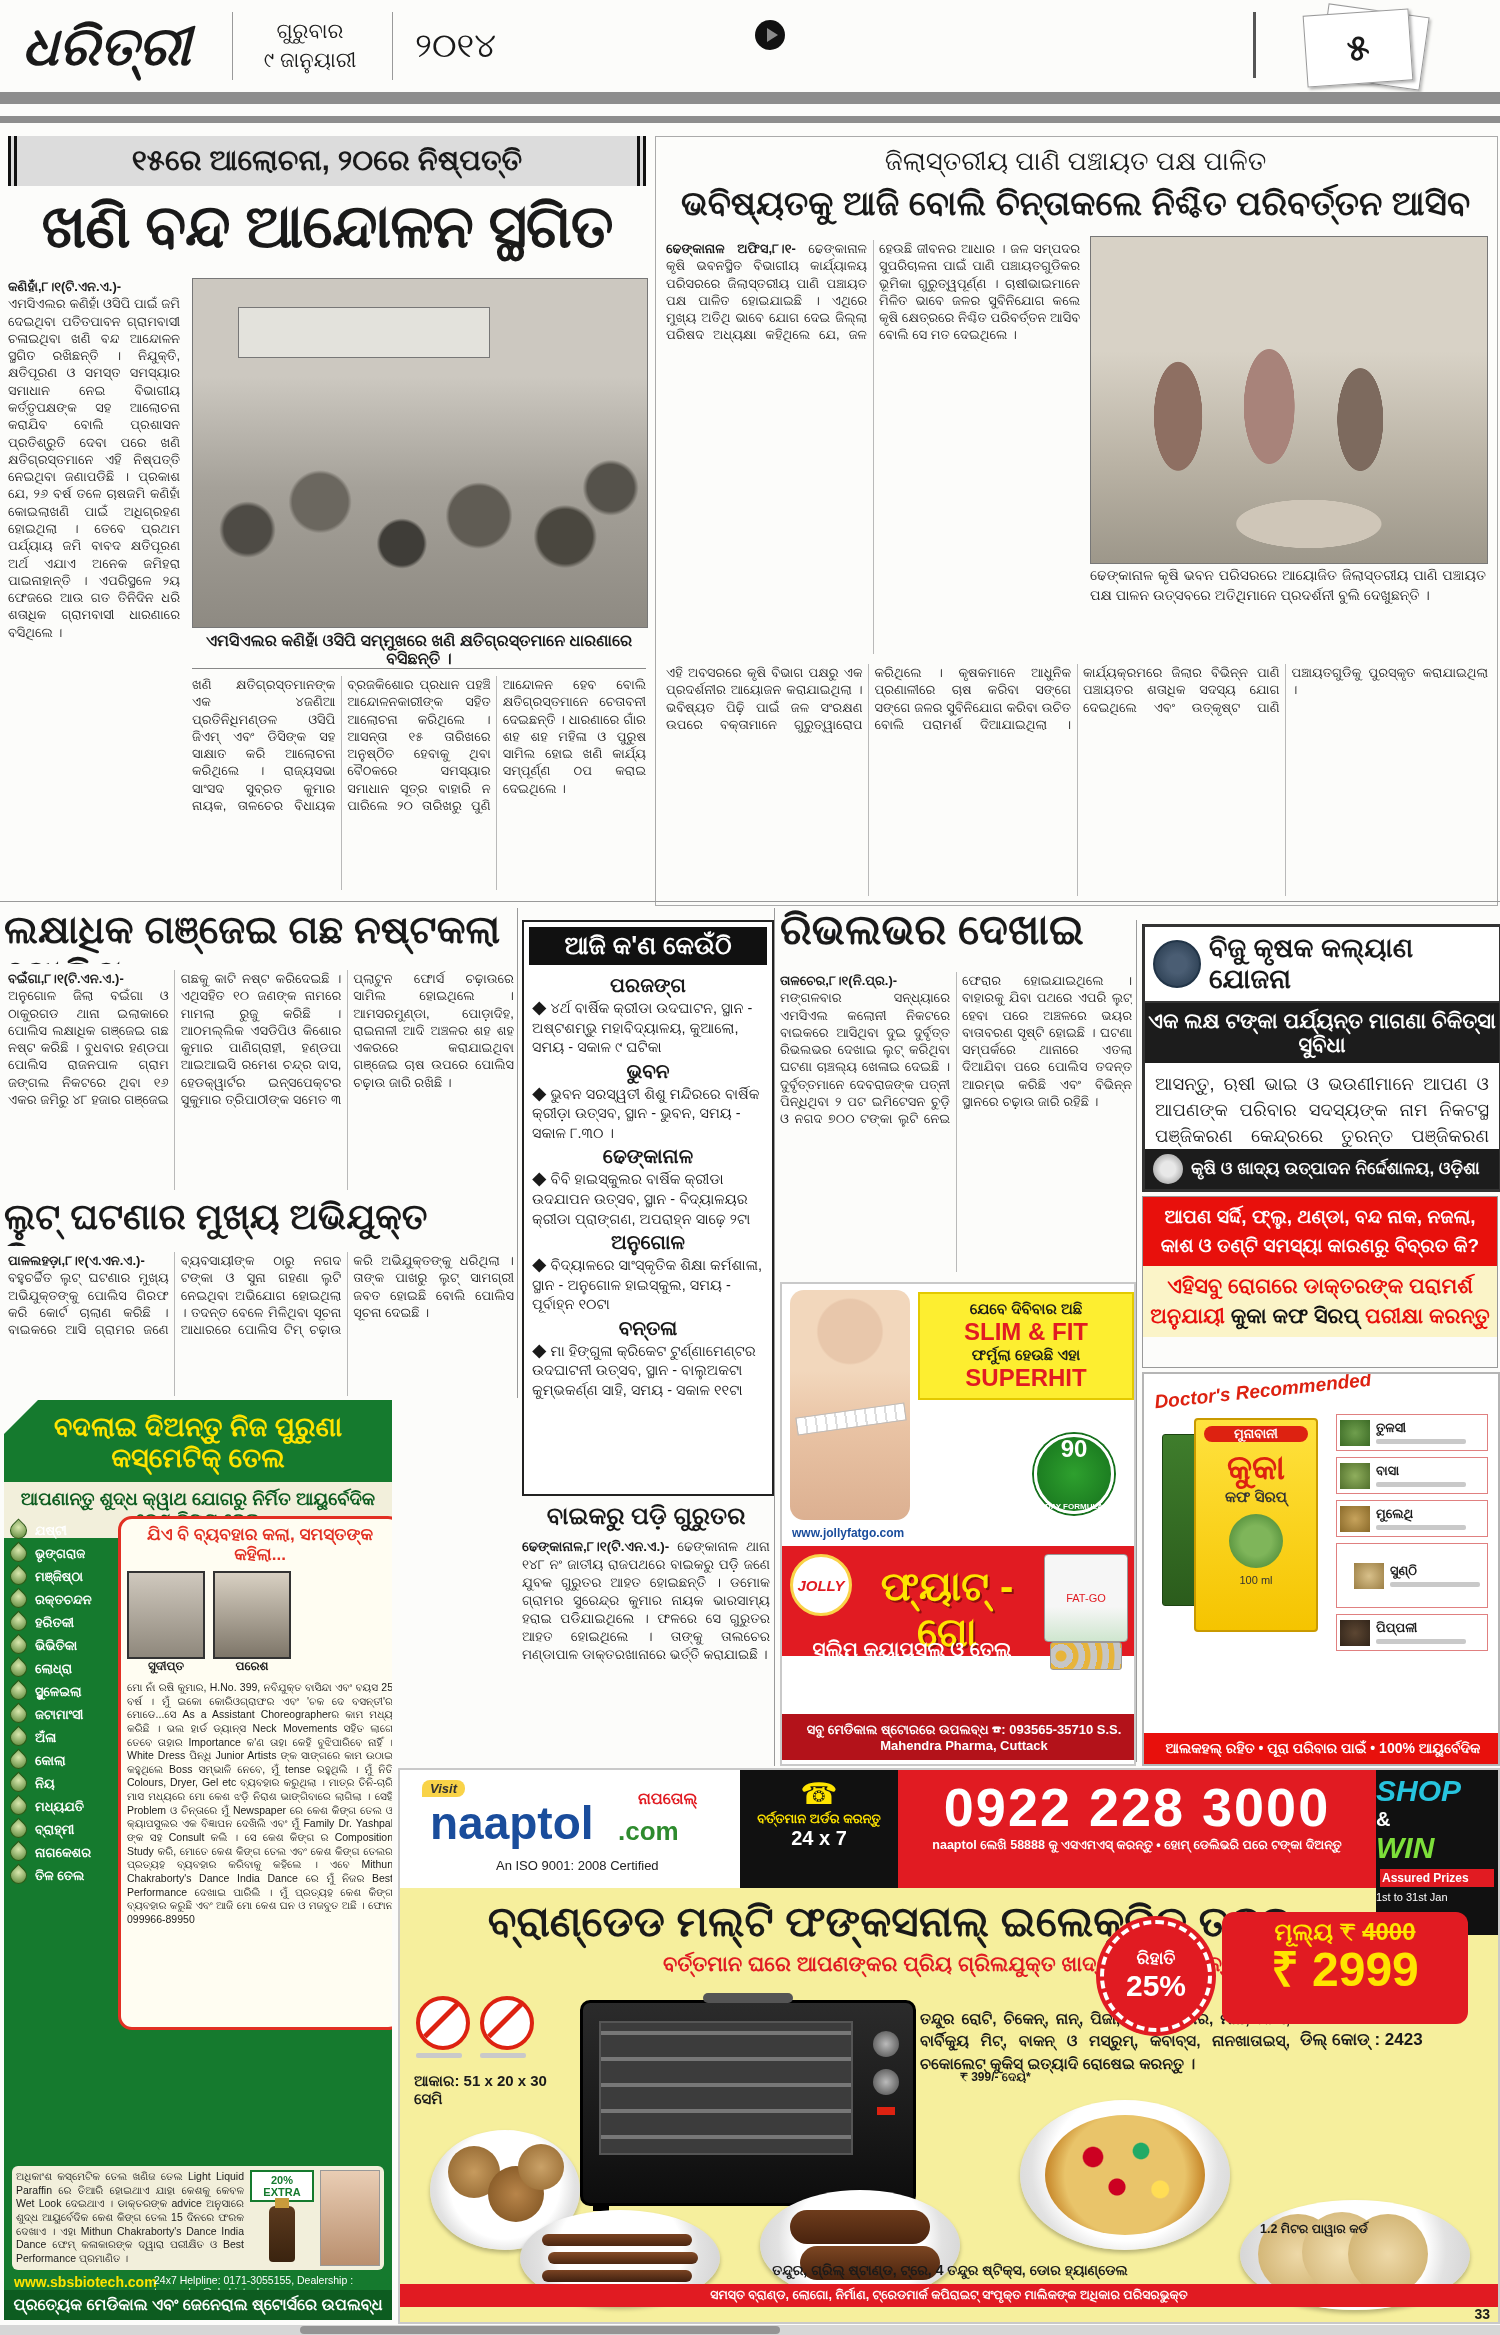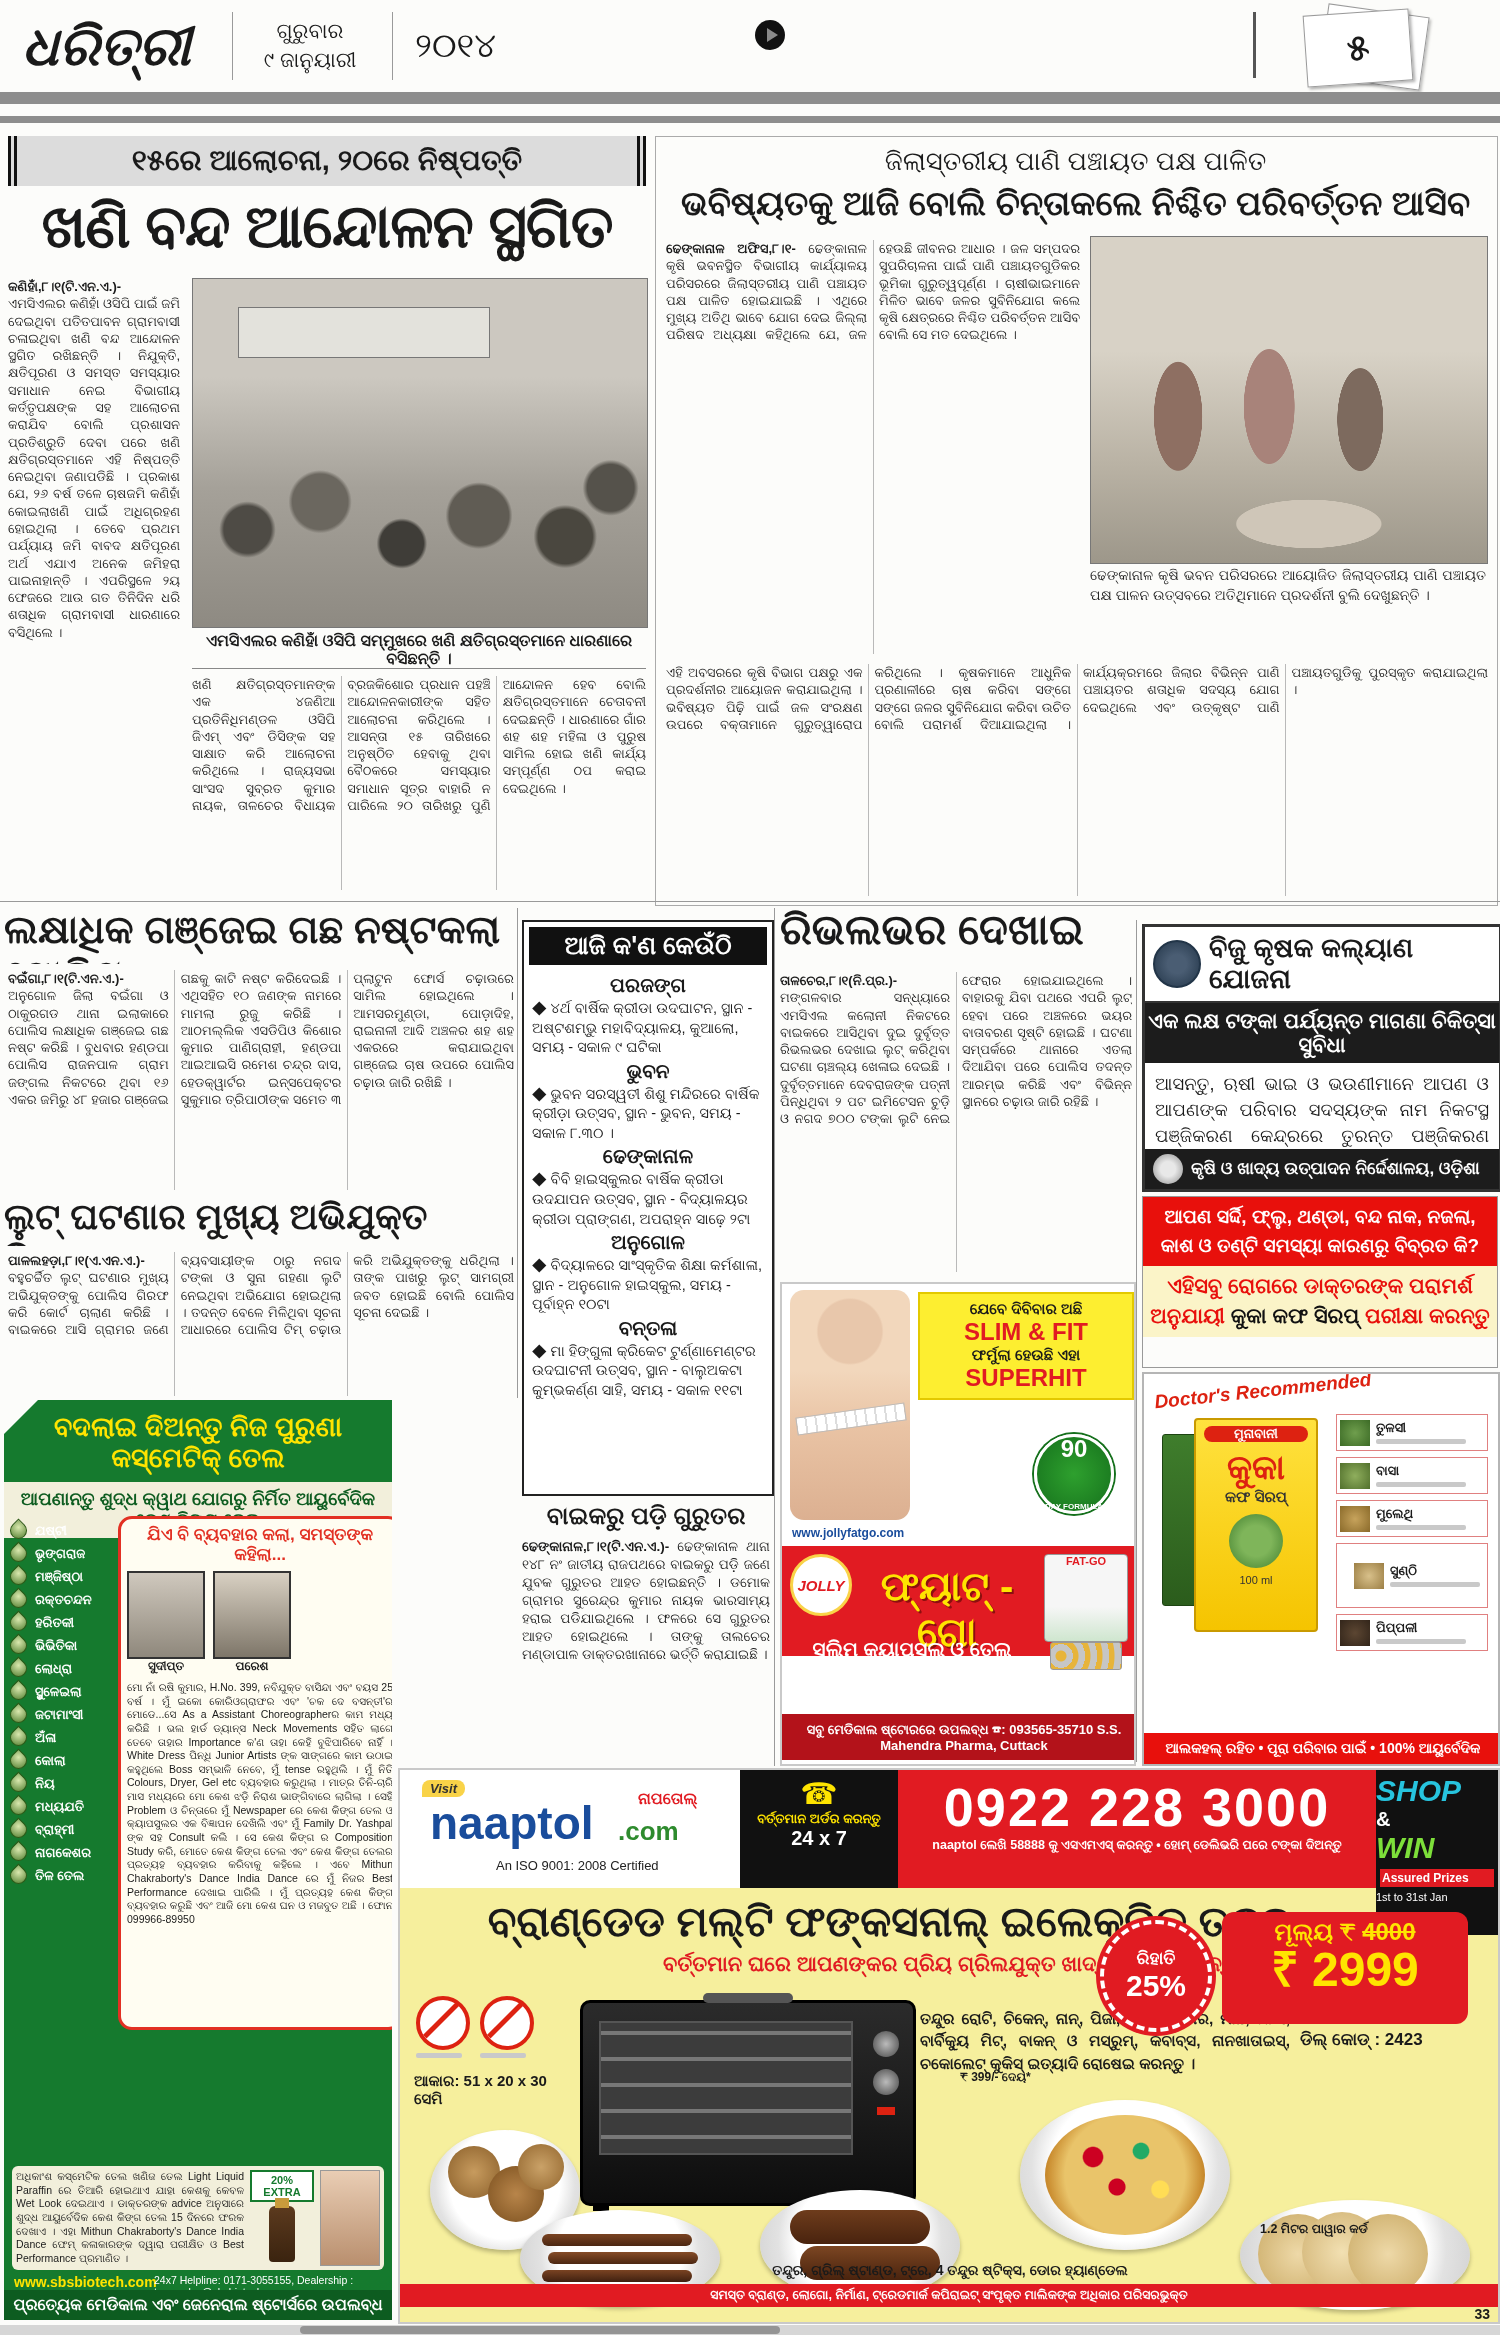"FAT-GO" div.abs { align-items: flex-start -> center; font-weight: bold -> normal }
